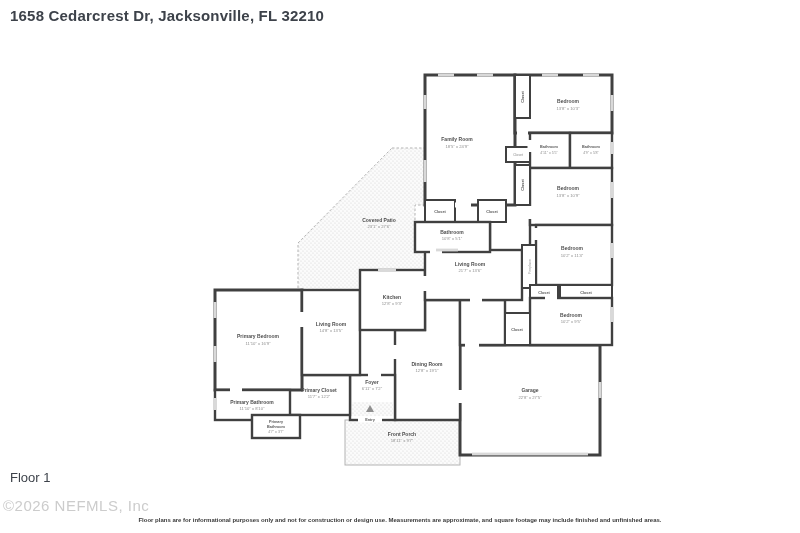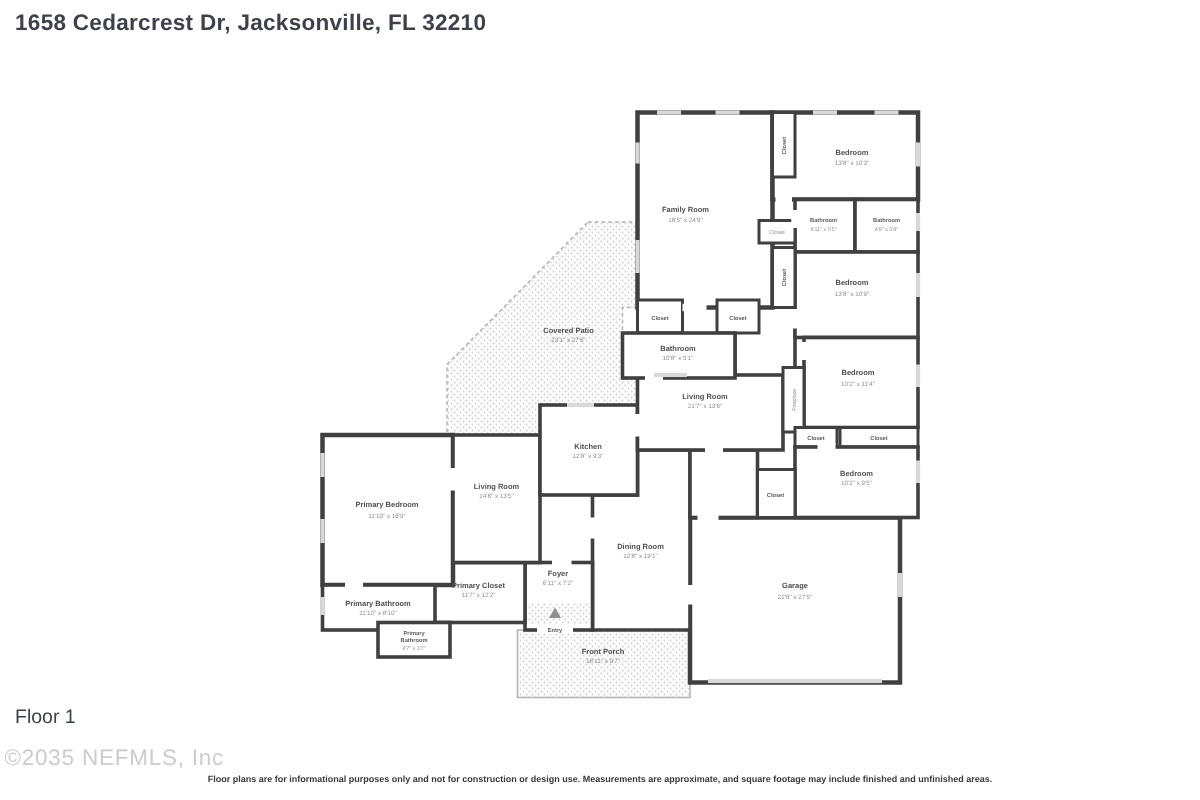"©2035 NEFMLS, Inc" div.copyright { text: 2035 -> 2026 }
